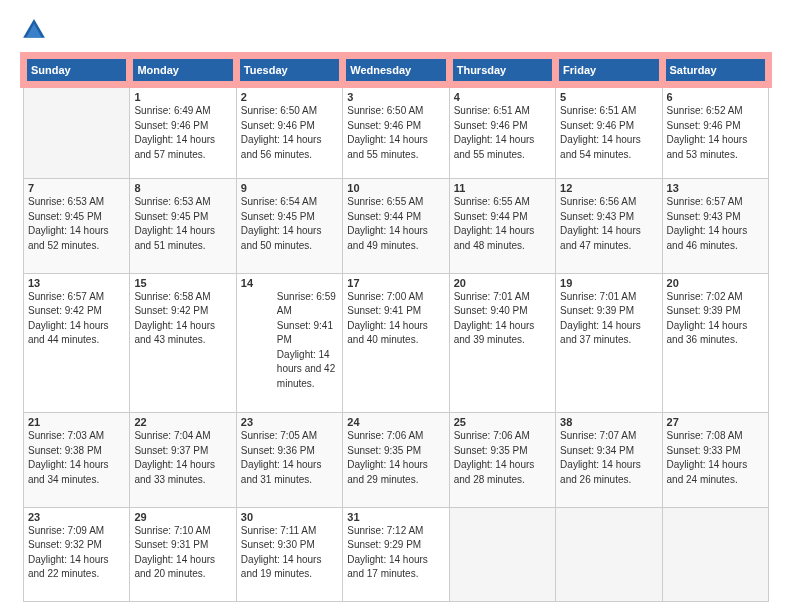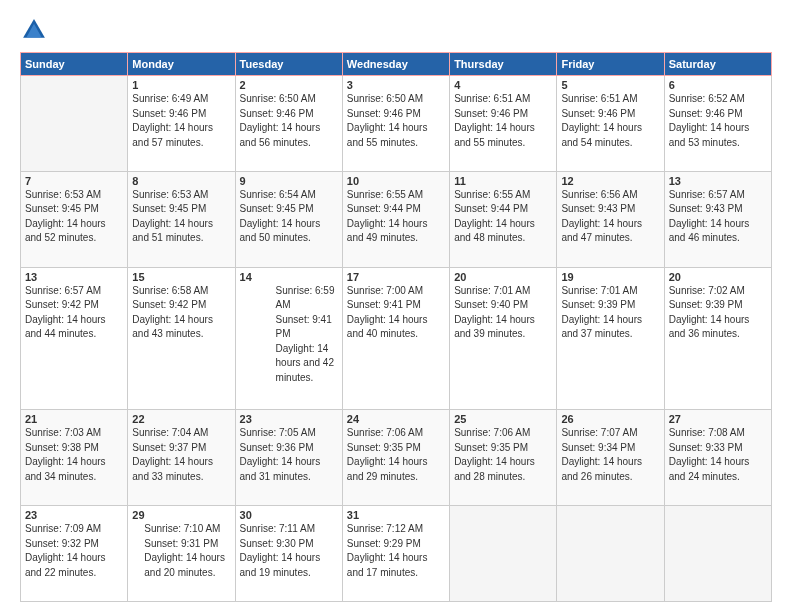"Sunday" .calendar th { border: 1px solid #fca5a5 -> 7px solid #fca5a5 }
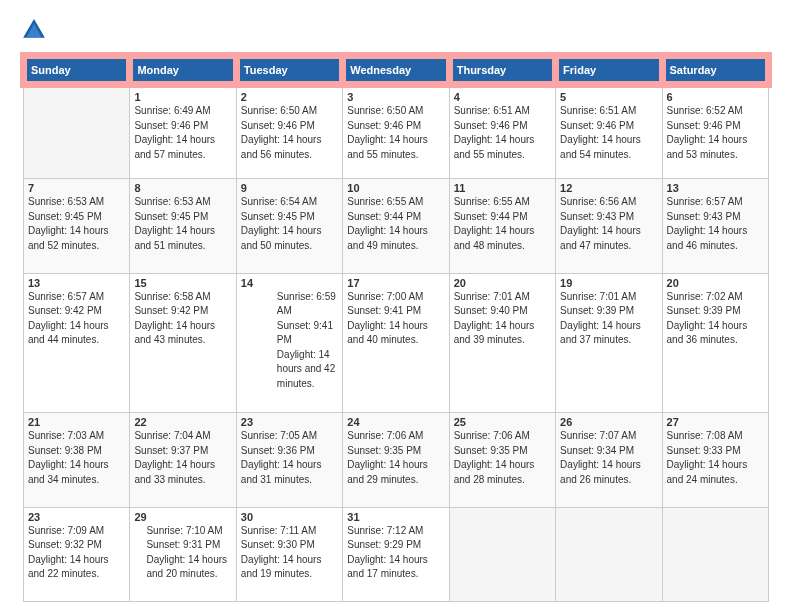"26" span.day-num { text: 26 -> 38 }
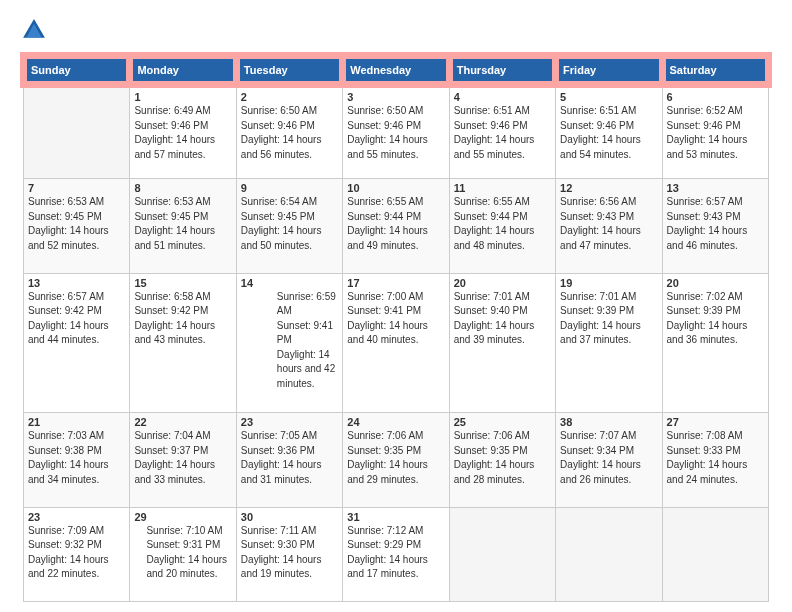"Sunrise: 7:10 AM" div.cell-text { margin-left: 12px -> none }
